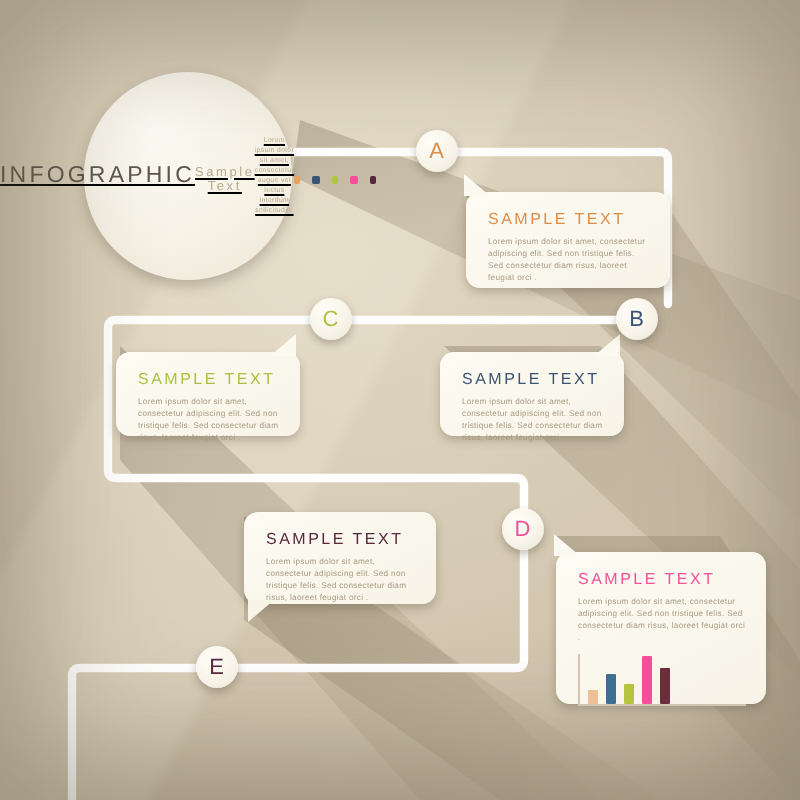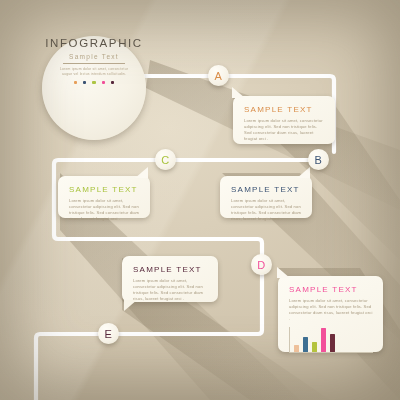"INFOGRAPHIC" #hero { flex-direction: column -> none; justify-content: flex-start -> center; text-decoration: none -> underline }
